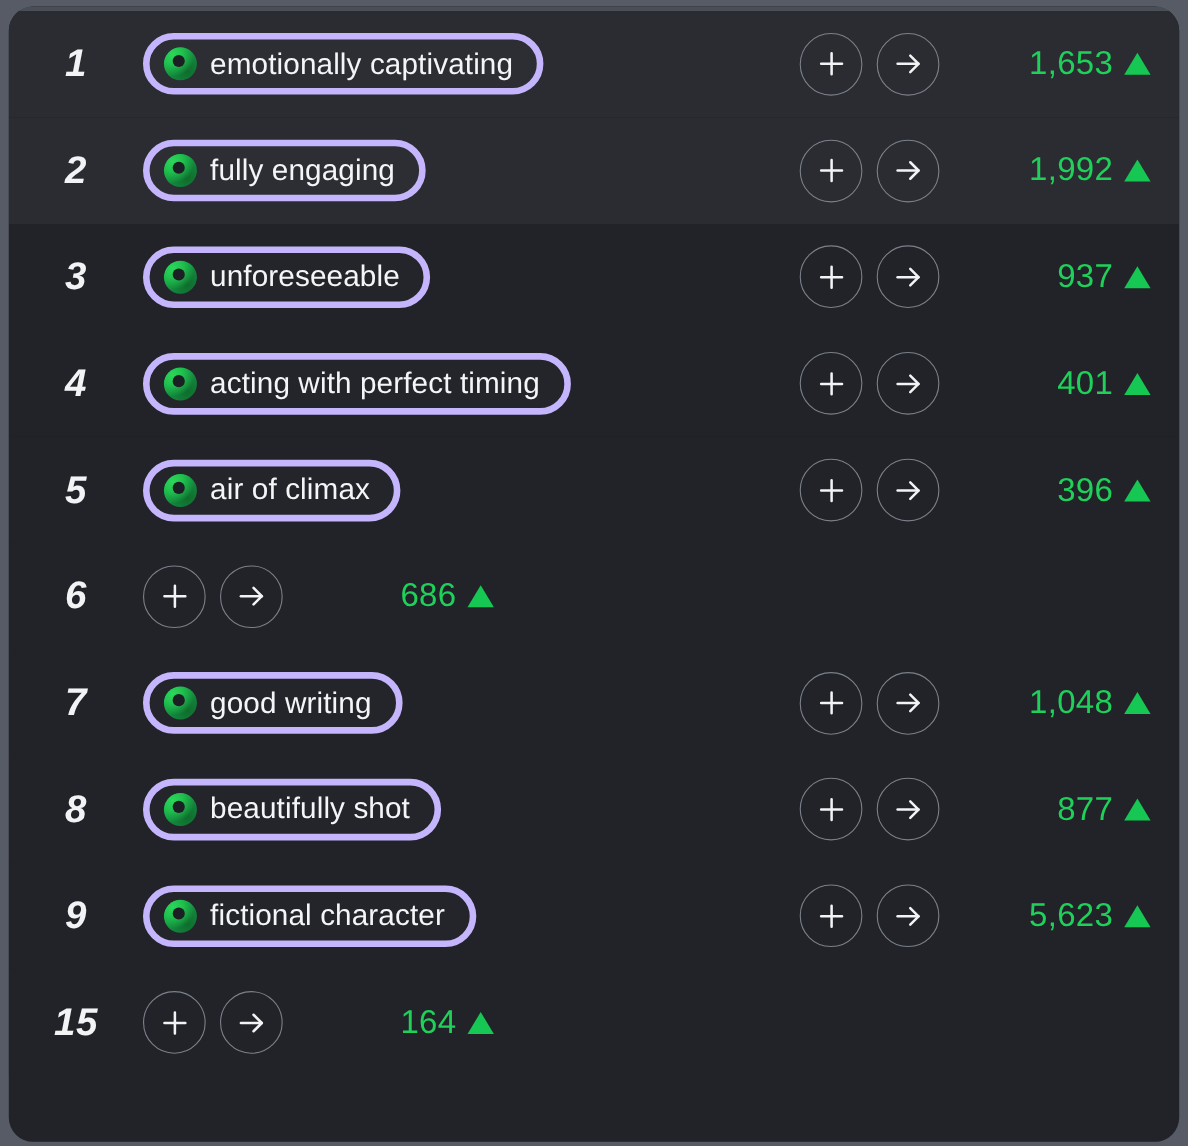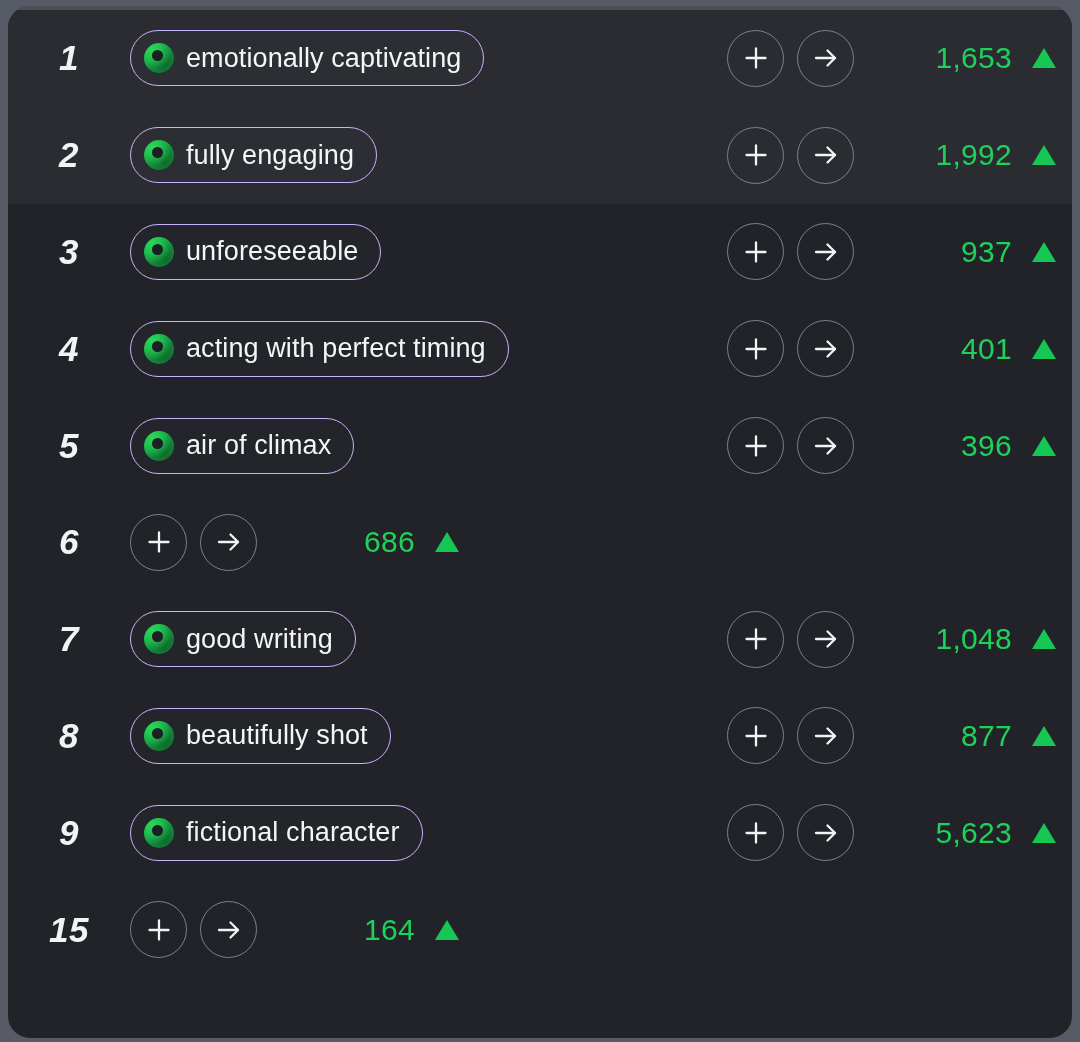"emotionally captivating" .tag-pill { border: 1px solid #c4b5fd -> 6px solid #c4b5fd }
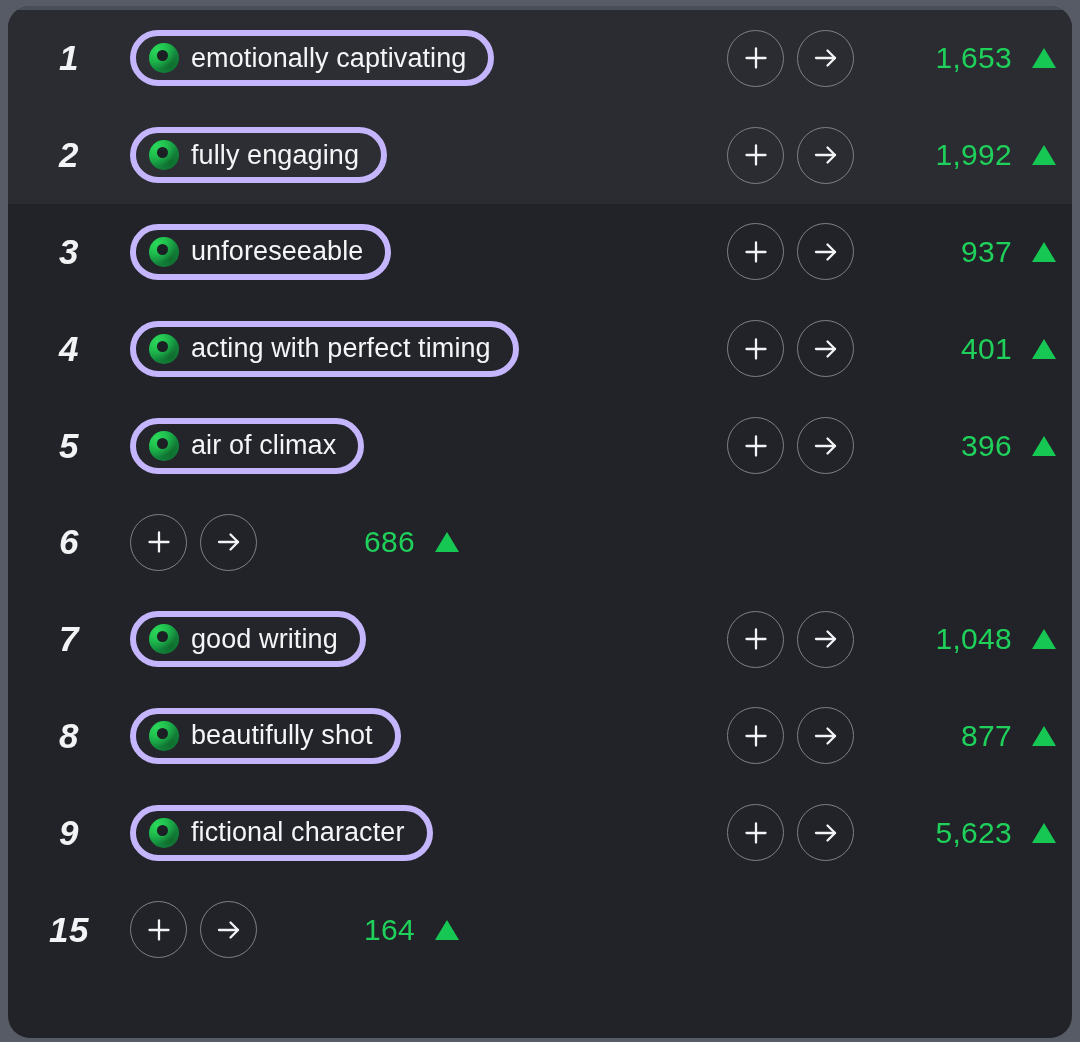"1,653" .score-cell { gap: 20px -> 10px; padding-right: 16px -> 26px }
